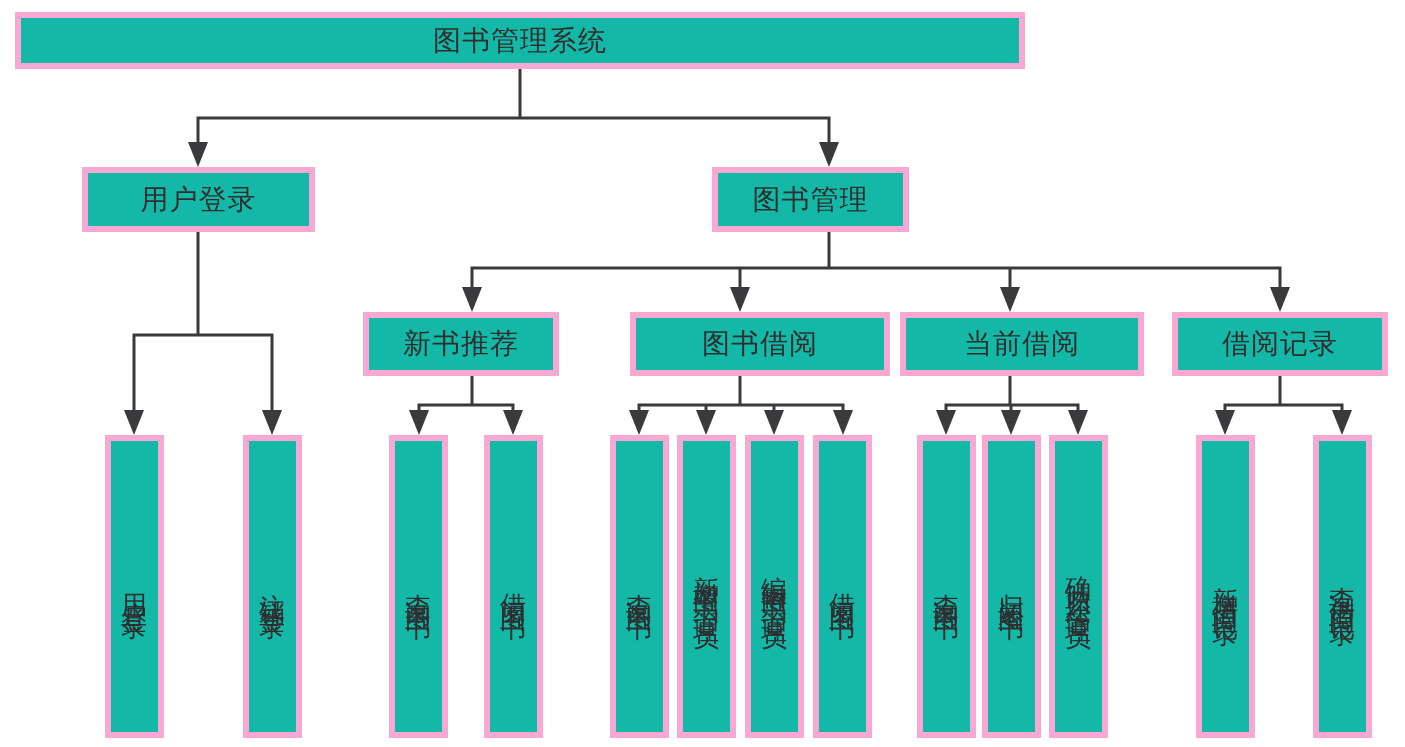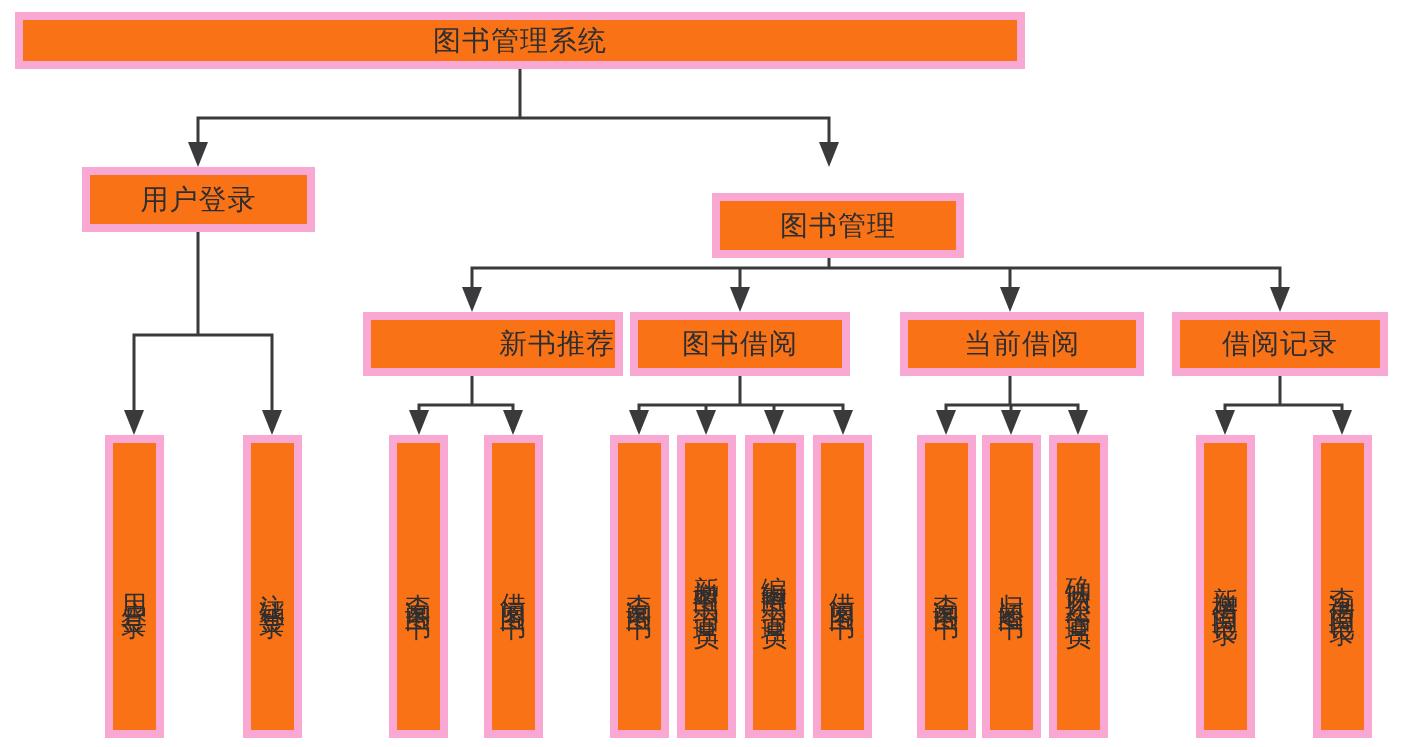"图书管理系统" .box { background: #f97316 -> #14b8a6; border: 8px solid #f9a8d4 -> 6px solid #f9a8d4 }
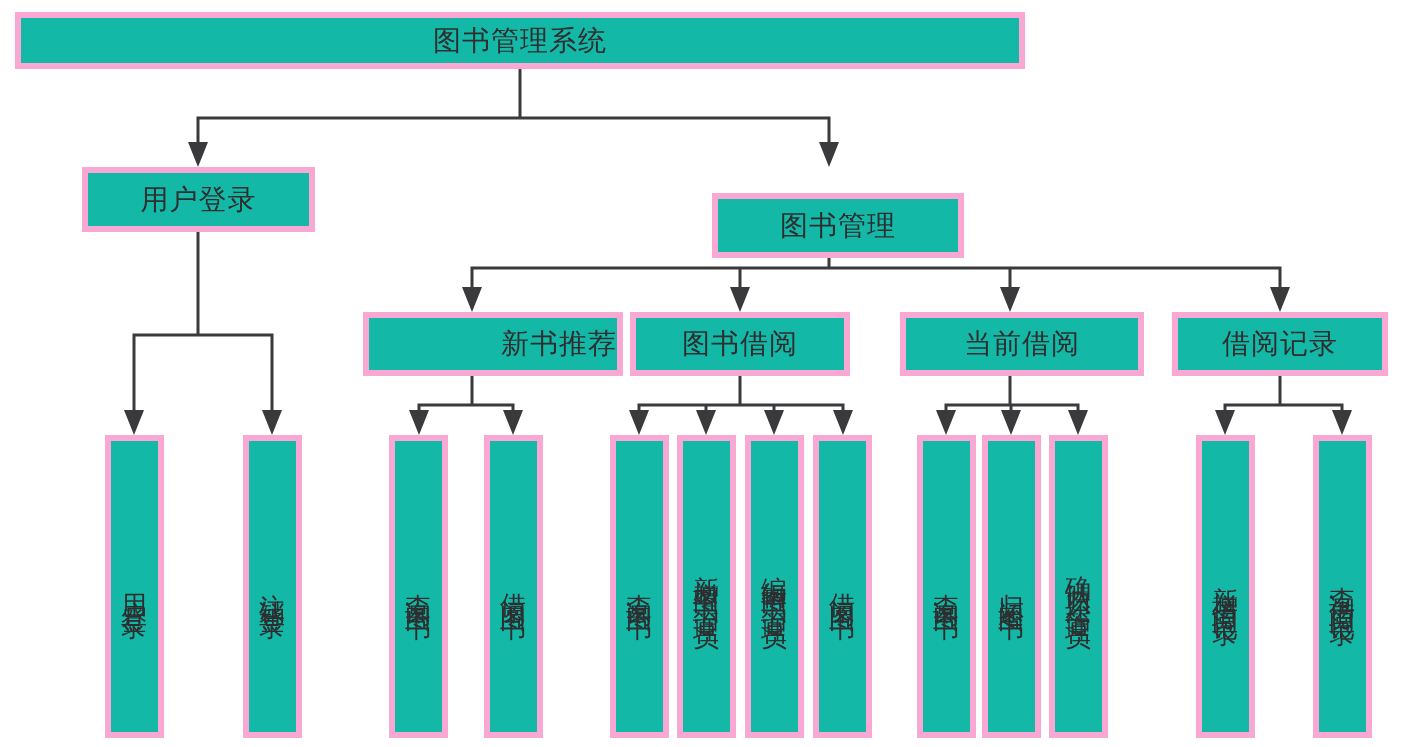"图书管理" div.box { margin-top: 26px -> none; width: 252px -> 197px }
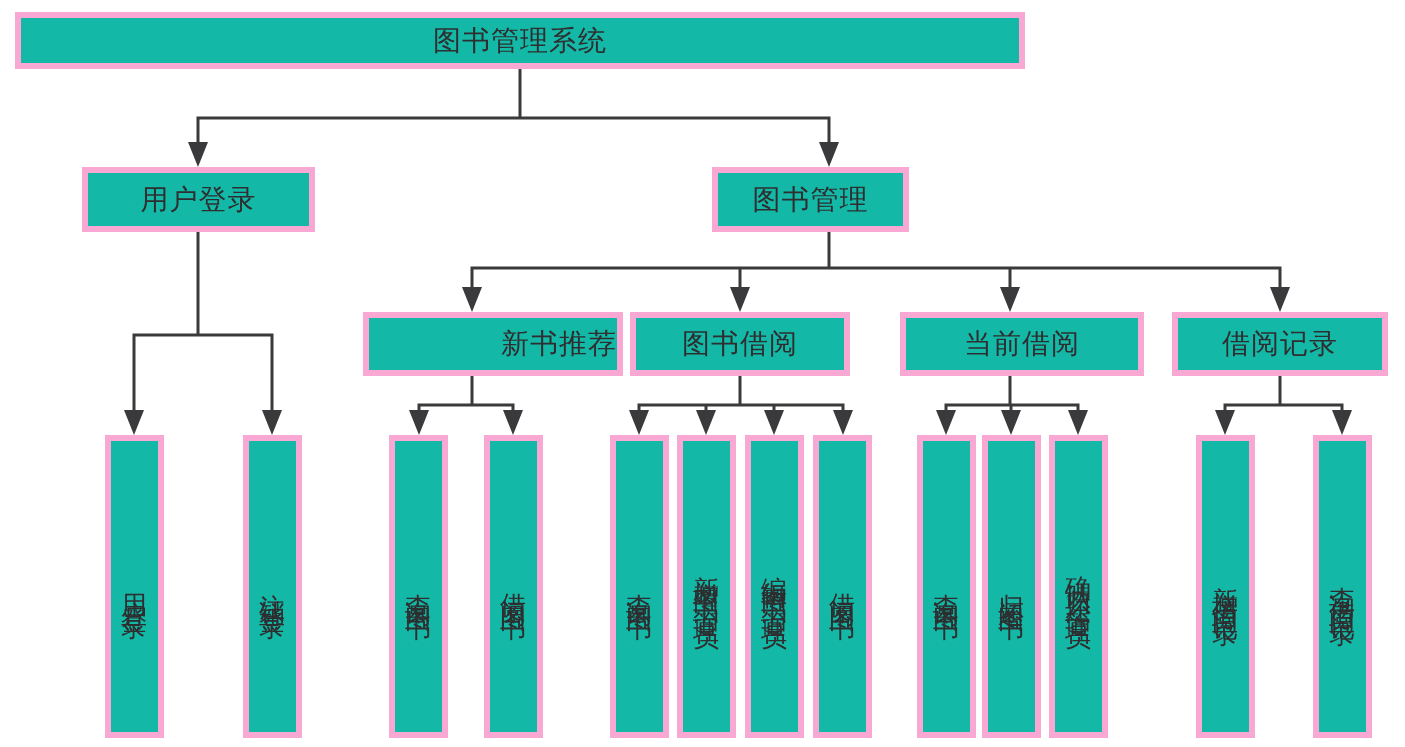"新书推荐" div.box { justify-content: flex-end -> none; width: 260px -> 196px }
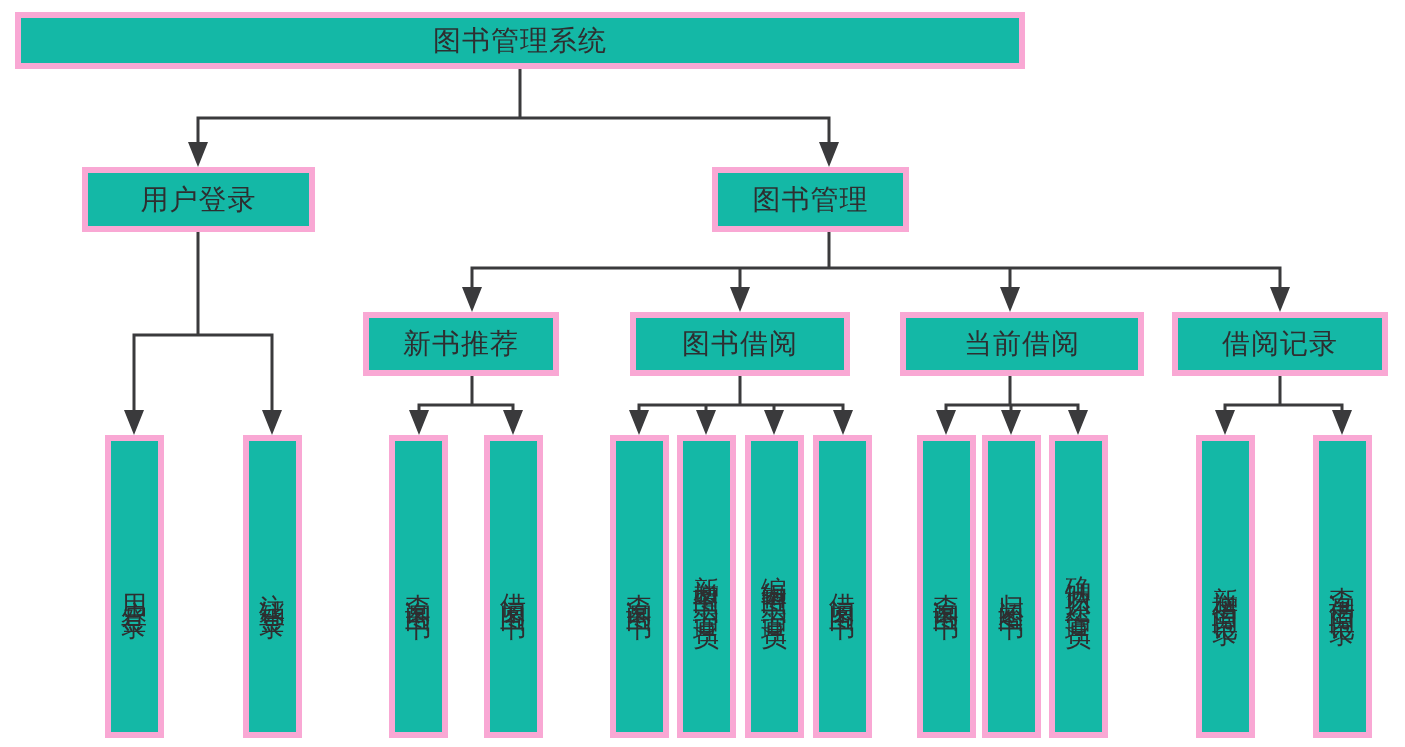"图书借阅" div.box { width: 220px -> 260px }
